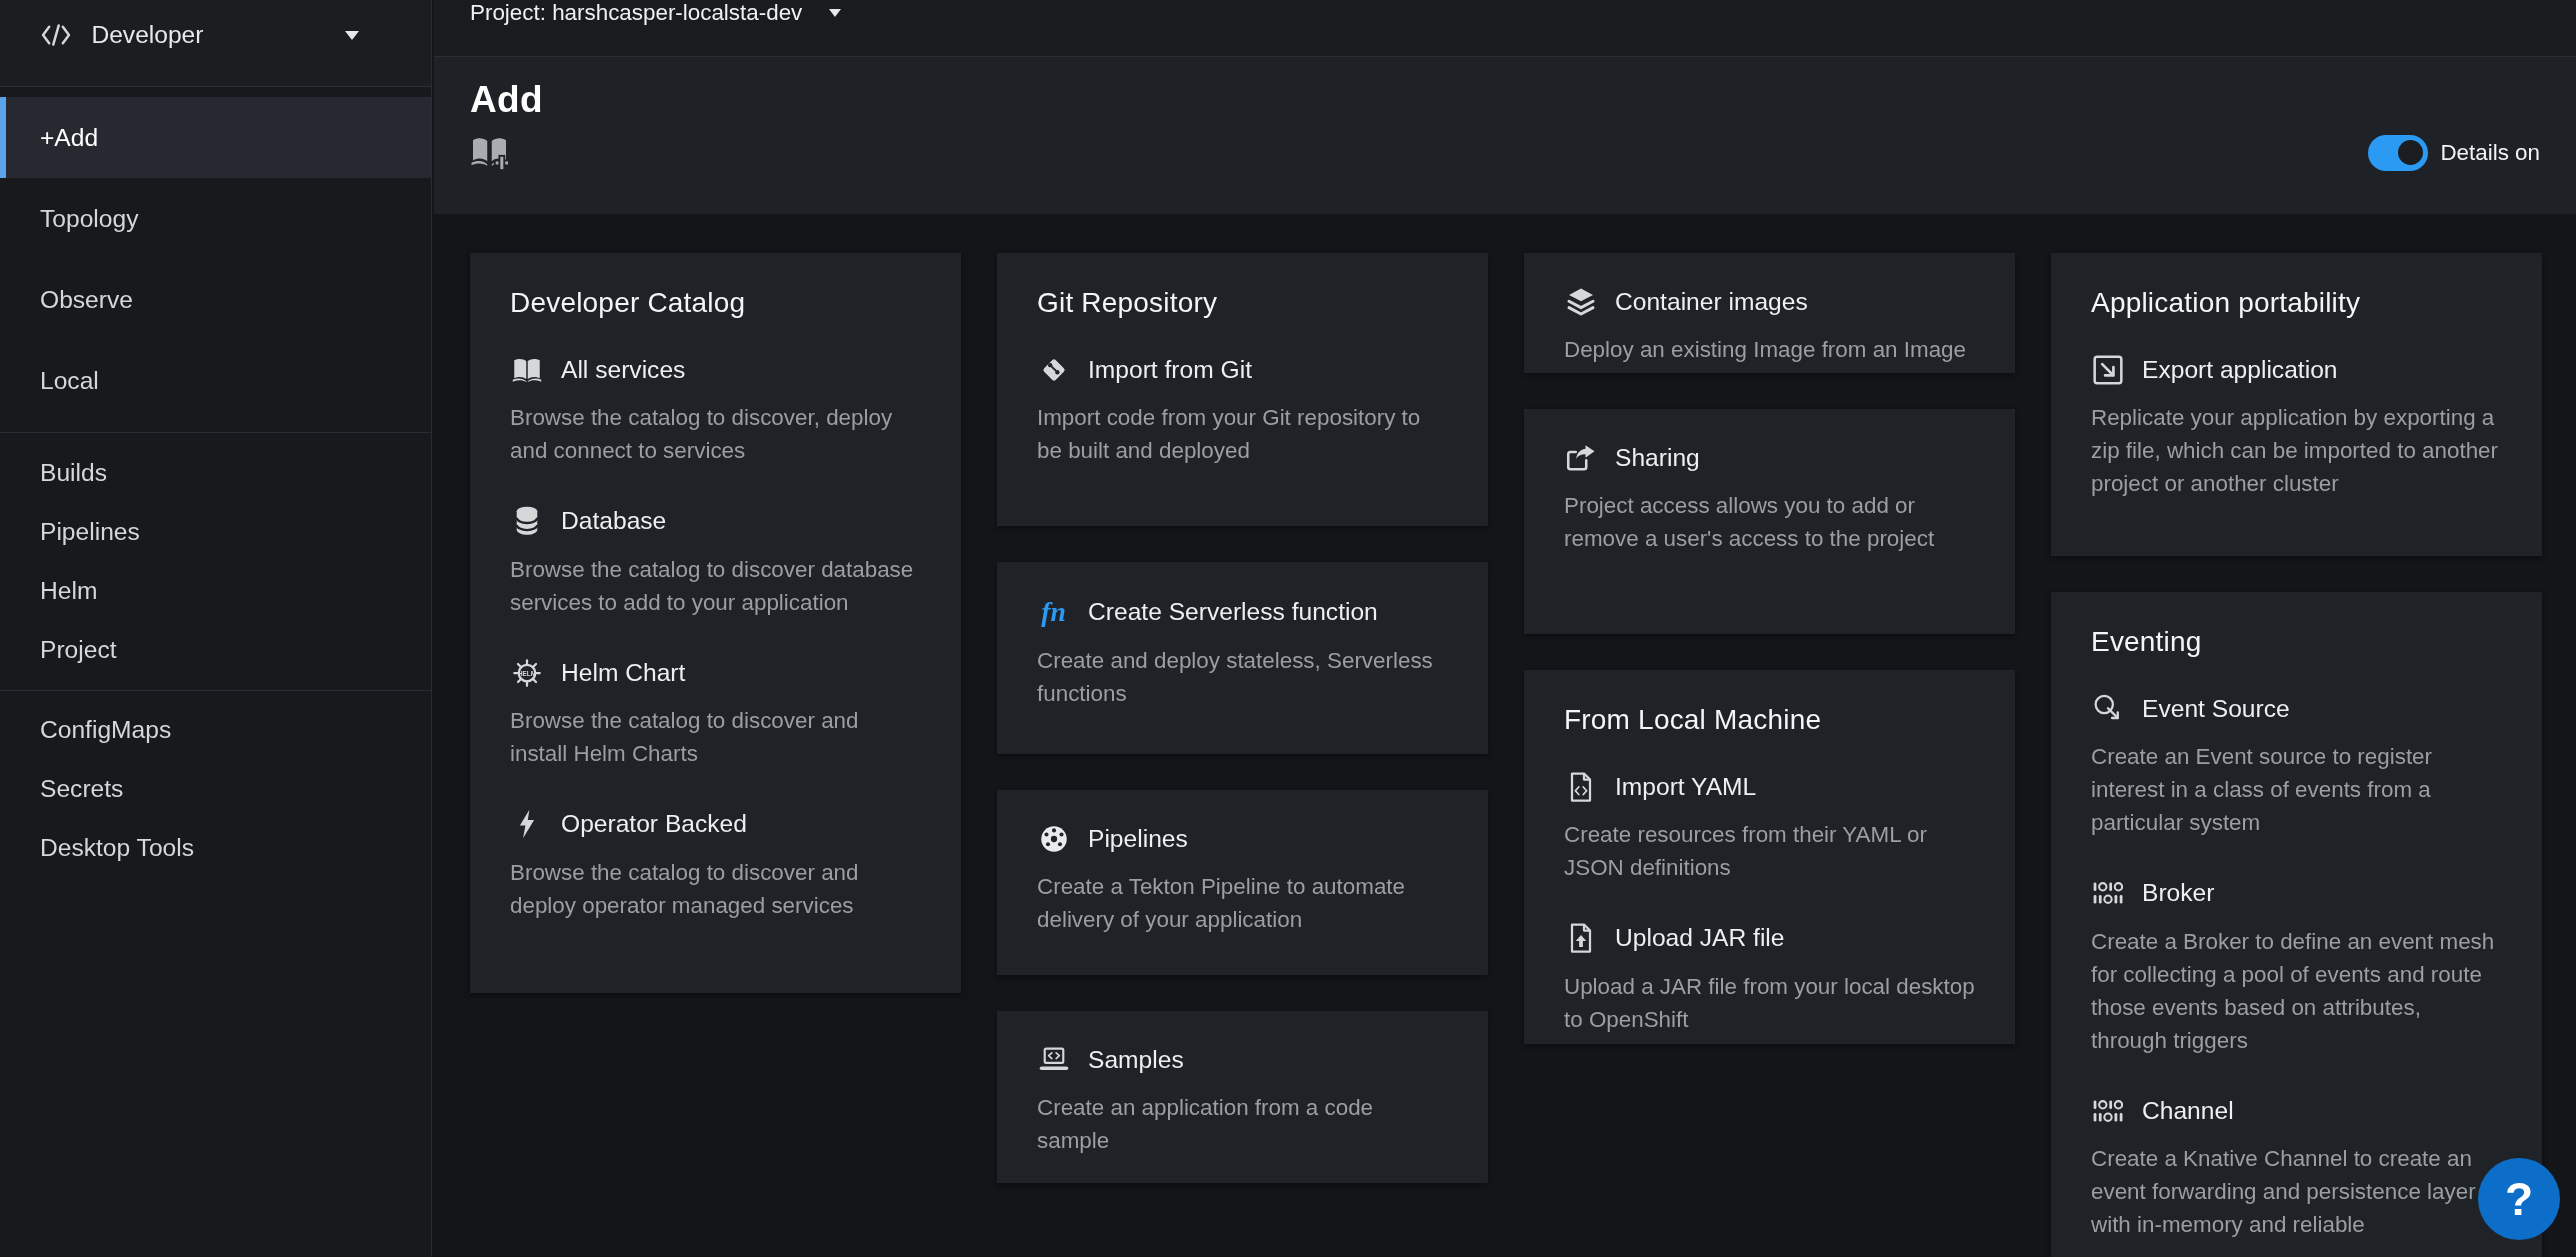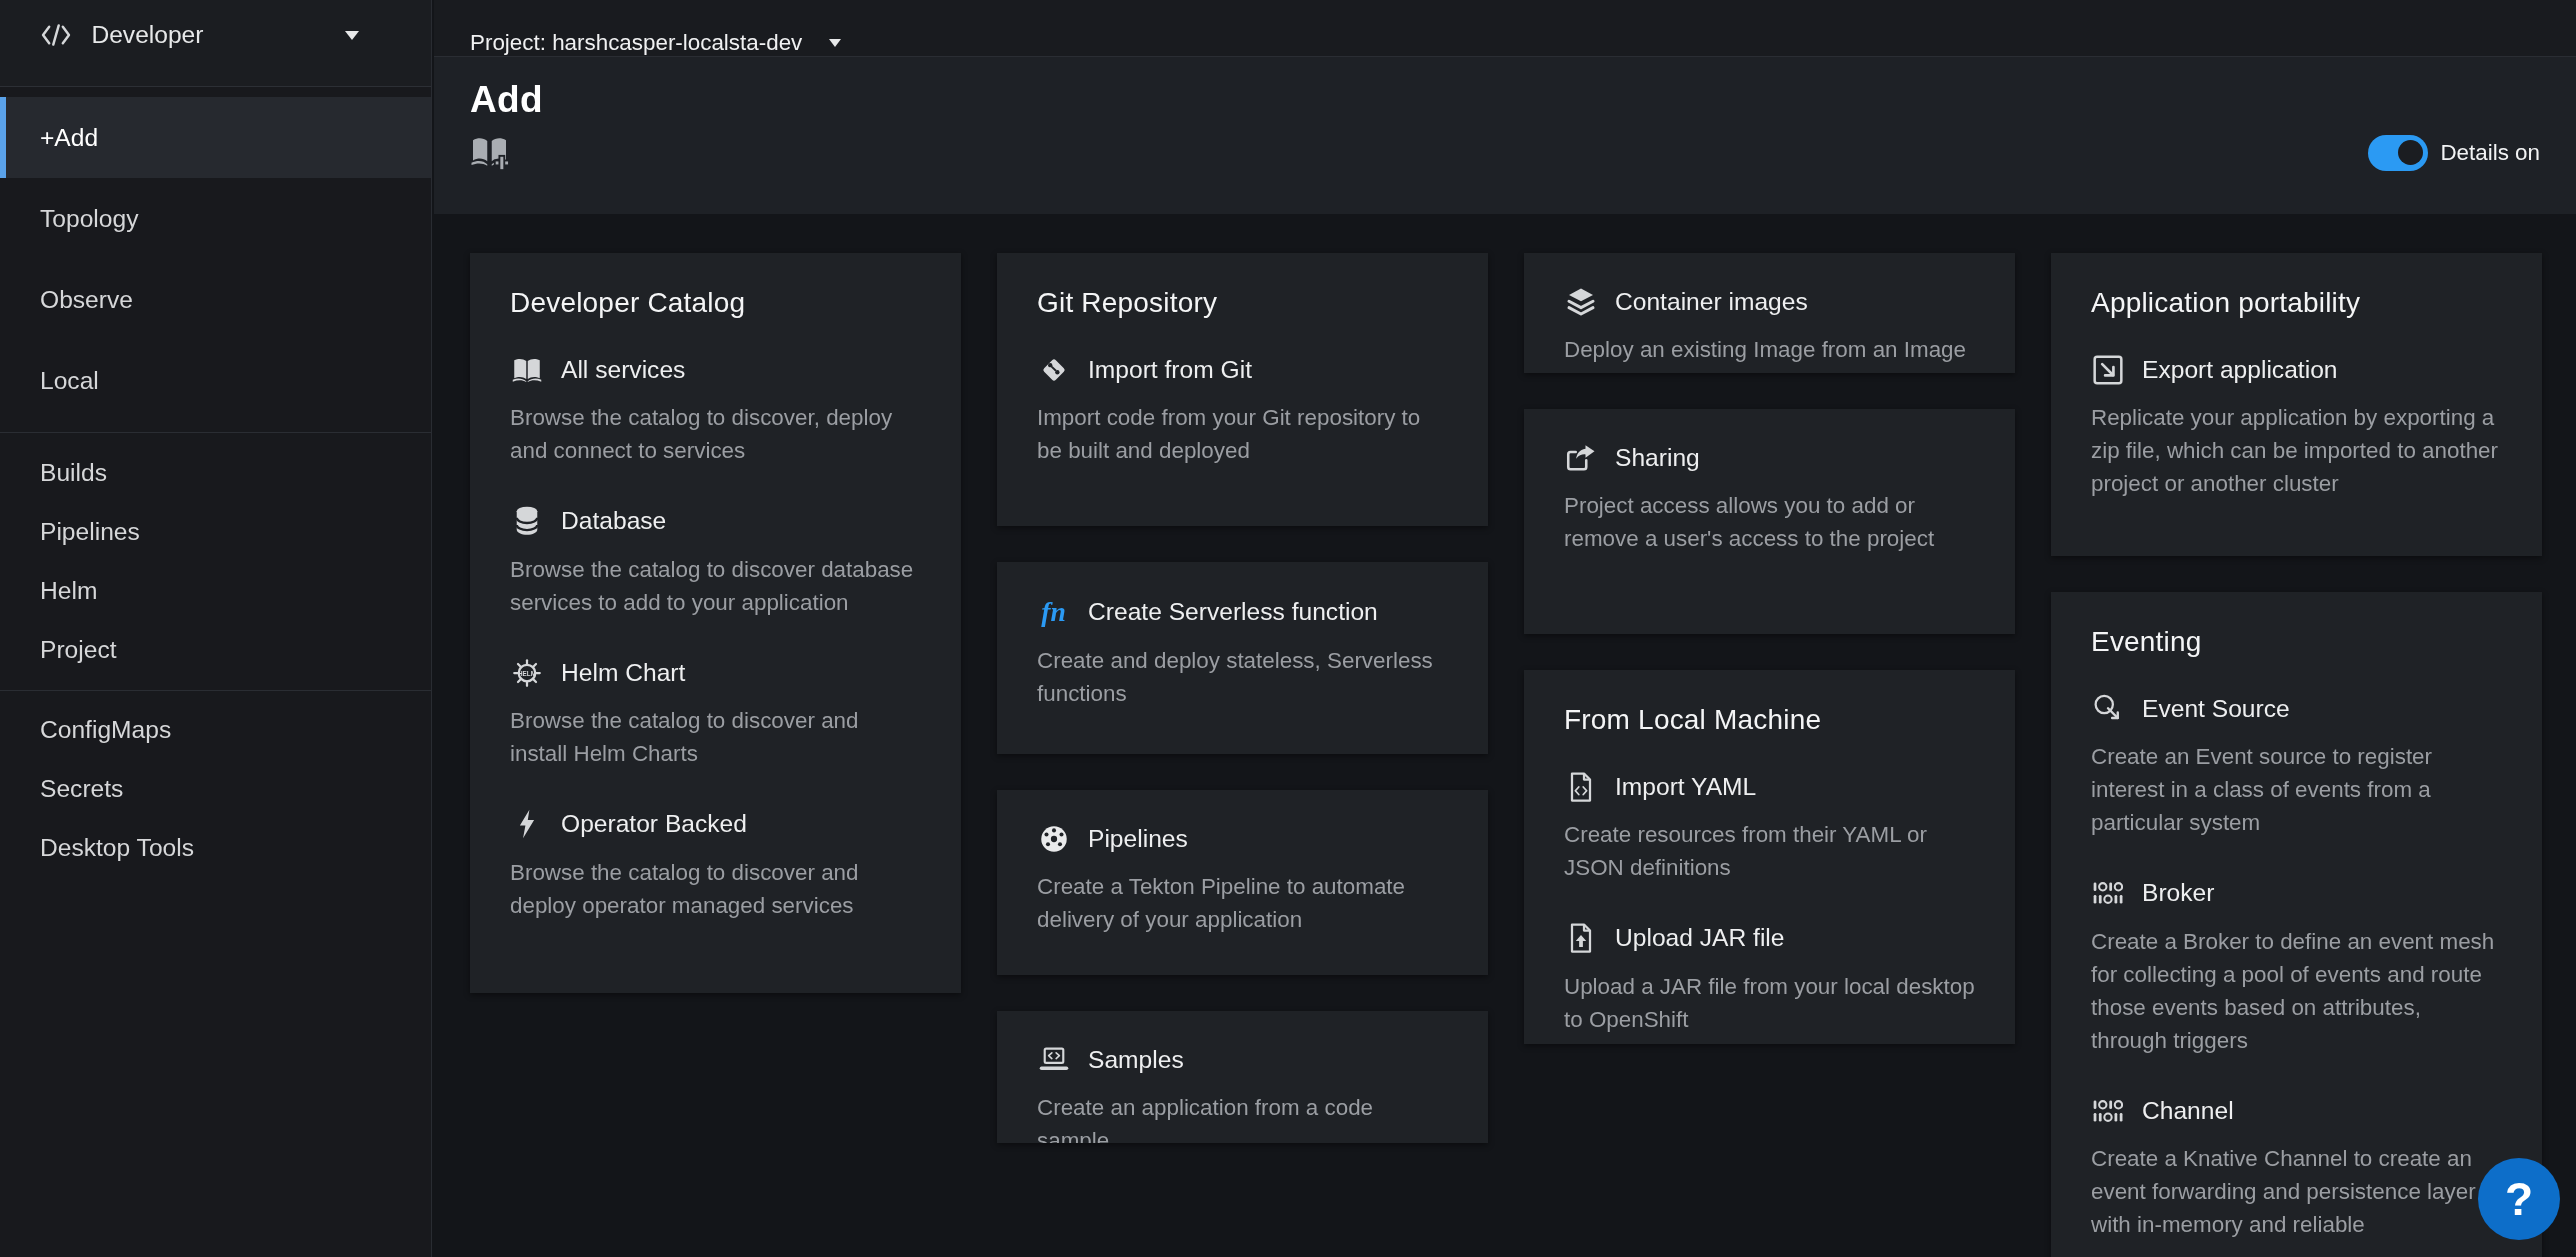"Project: harshcasper-localsta-dev" .projectbar { align-items: flex-end -> flex-start }
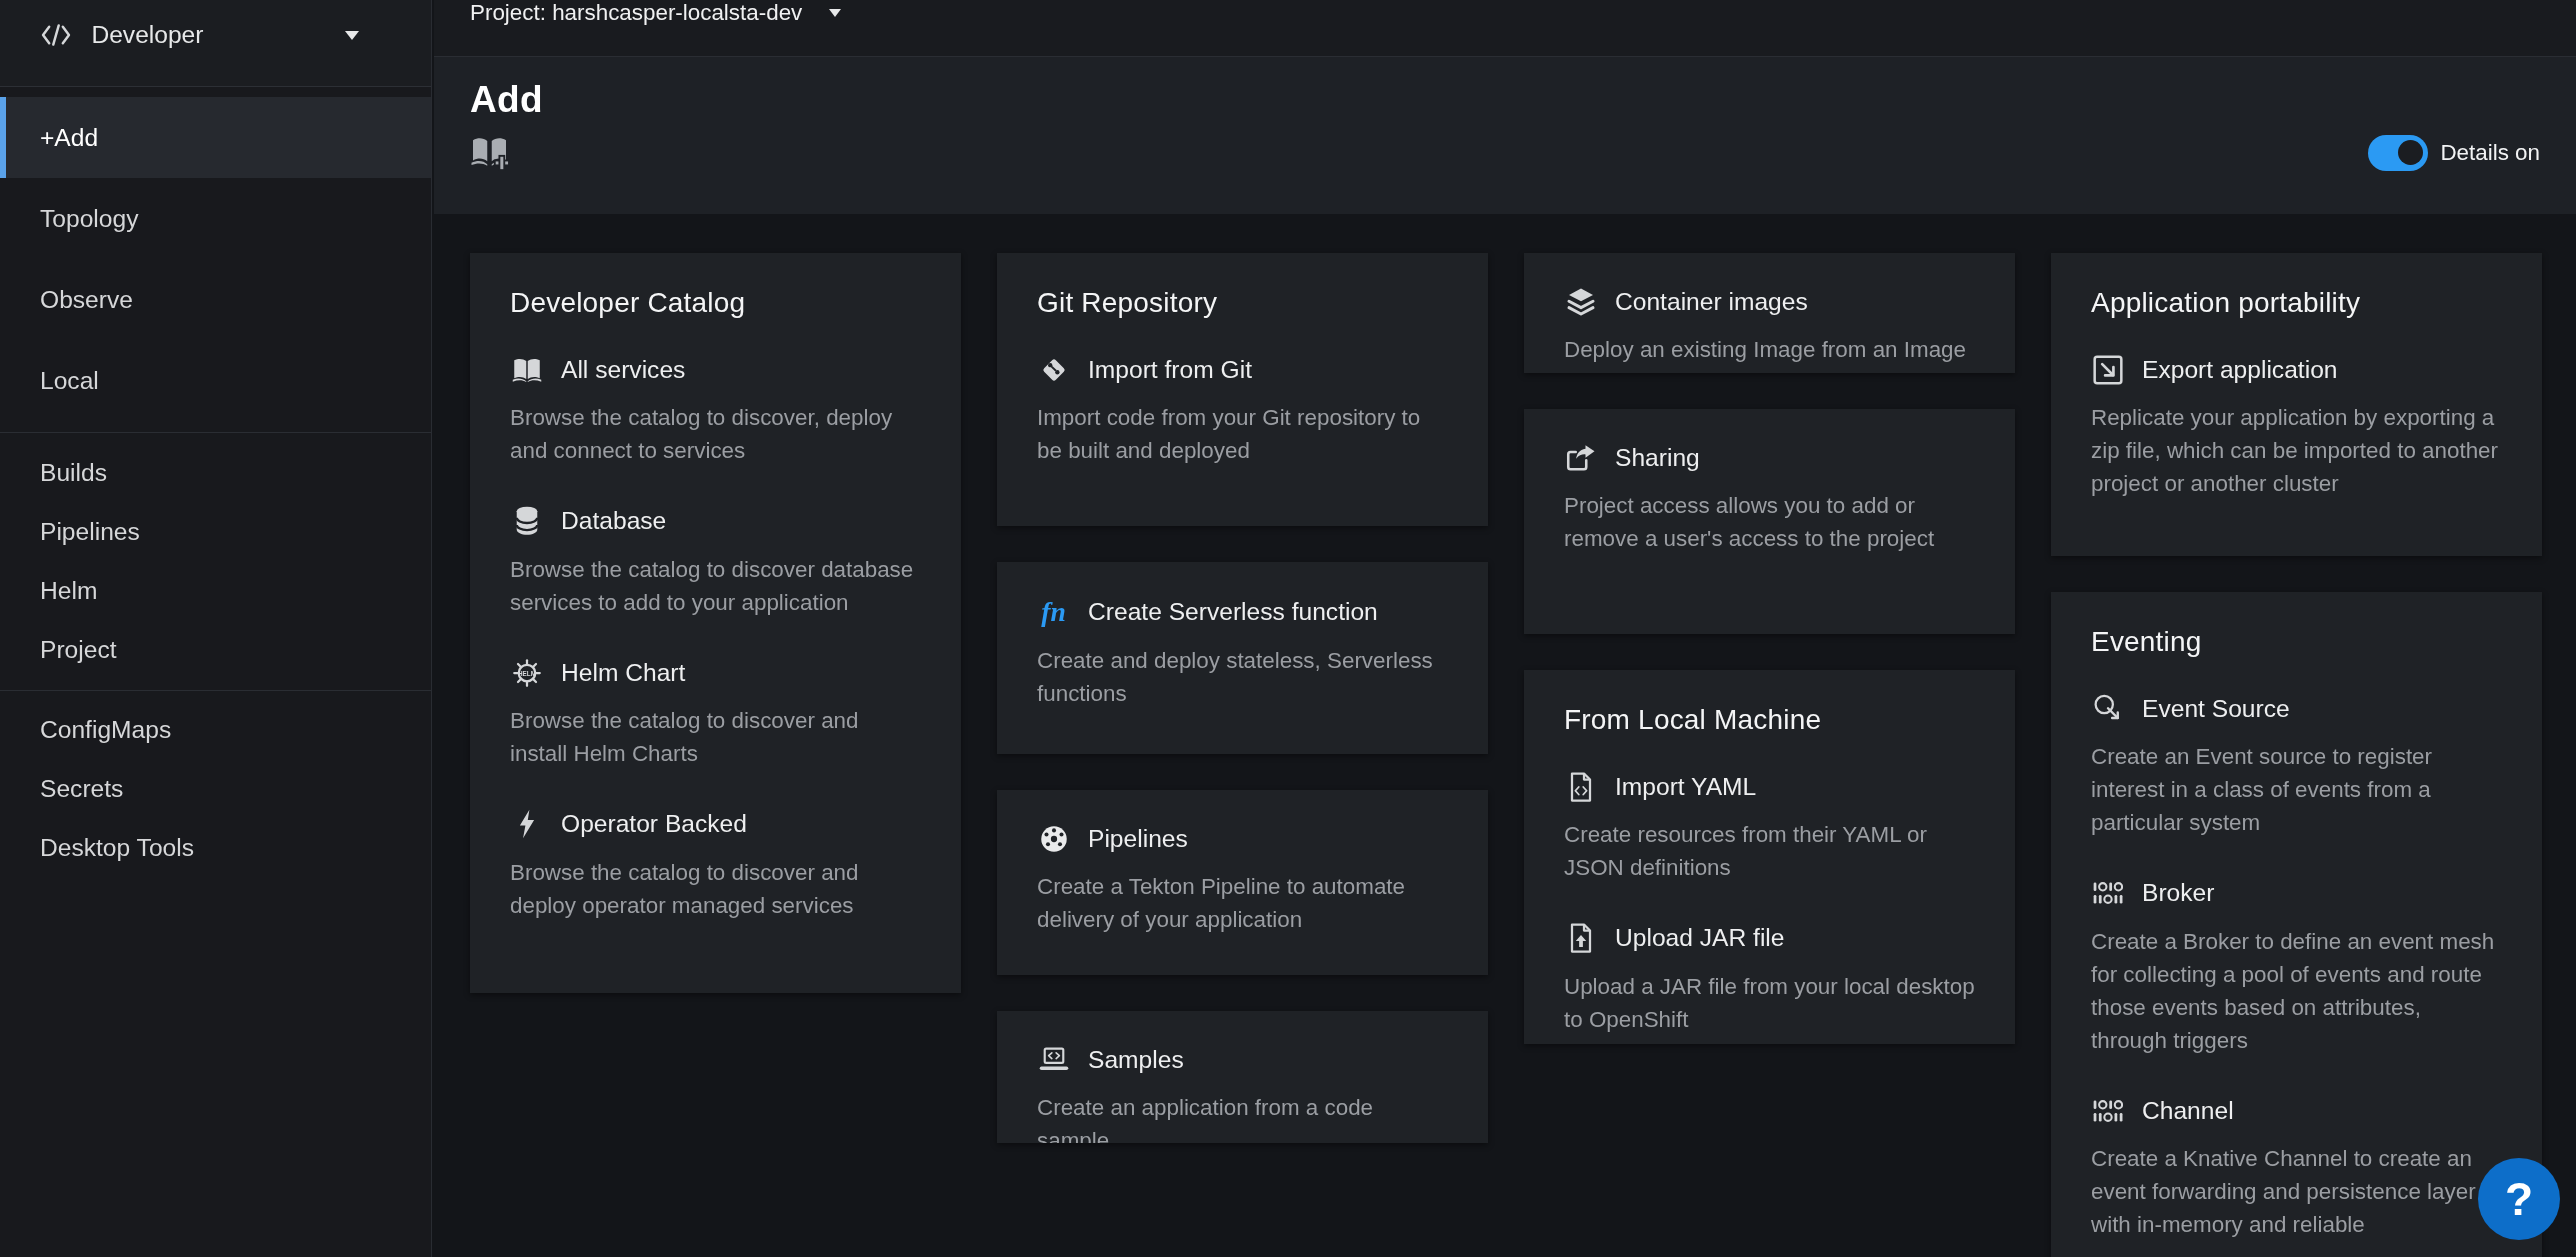"Samples" section.card { height: 132px -> 172px }
